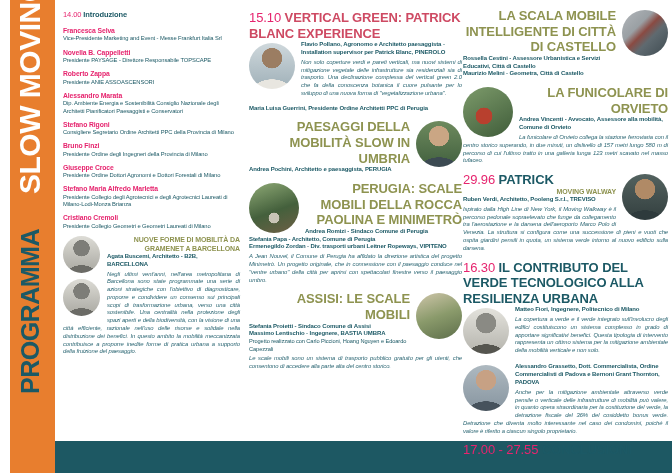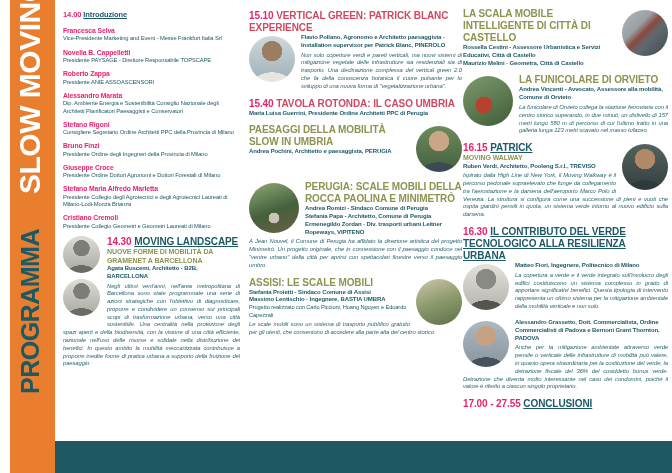"14.00" .time { font-weight: bold -> normal }
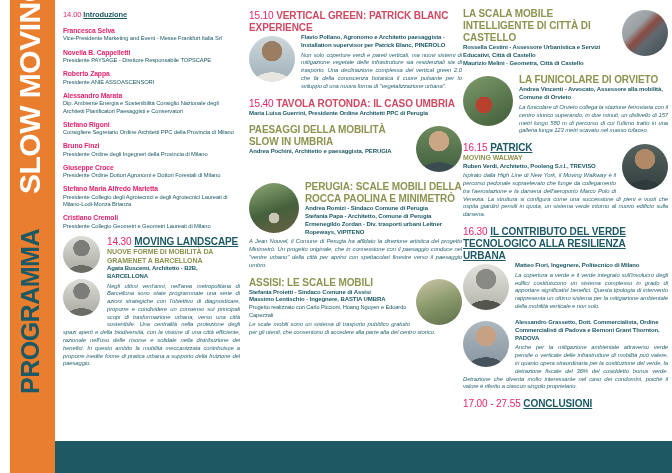"Introduzione" .h-teal { text-decoration: underline -> none }
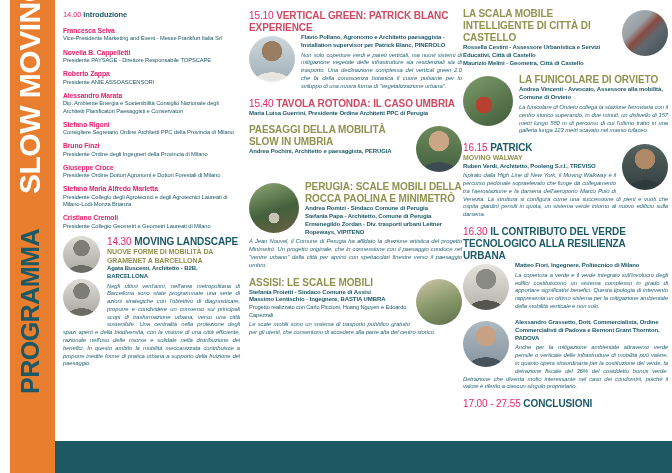"15.10 VERTICAL GREEN: PATRICK BLANC" .hline { font-size: 10px -> 13px }
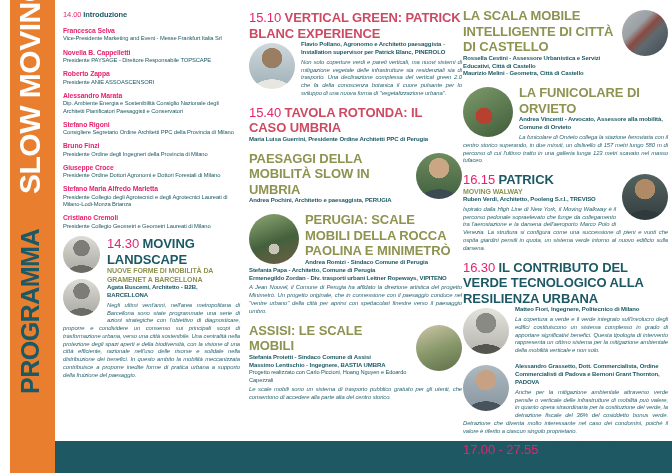"LA SCALA MOBILE INTELLIGENTE DI" .h-olive { text-align: none -> right }
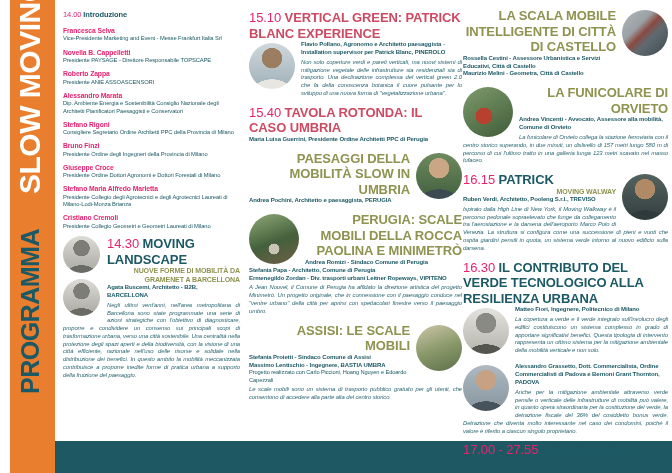"15.40 TAVOLA ROTONDA: IL CASO" p.hline { html: <p><span>15.40</span> <span>TAVOLA ROTONDA: IL CASO UMBRIA</span></p> -> none }
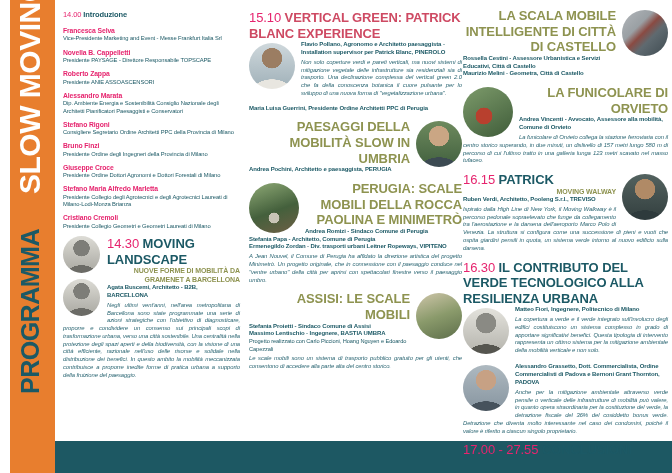"16.15" span.time { text: 16.15 -> 29.96 }
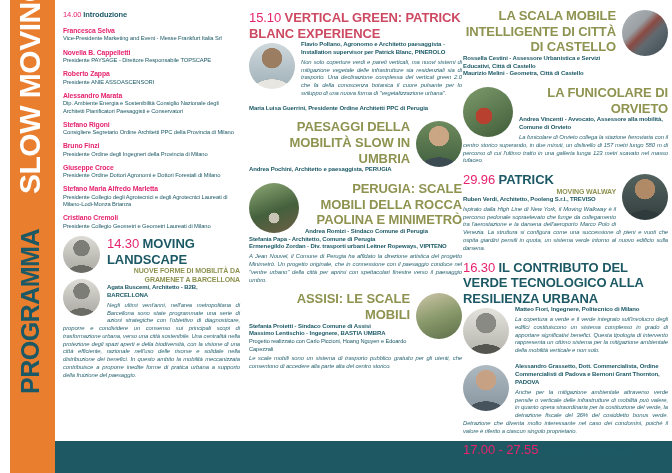"14.30 MOVING LANDSCAPE" p.hline { html: <p><span>14.30</span> <span>MOVING LANDSCAPE</span></p> -> none }
